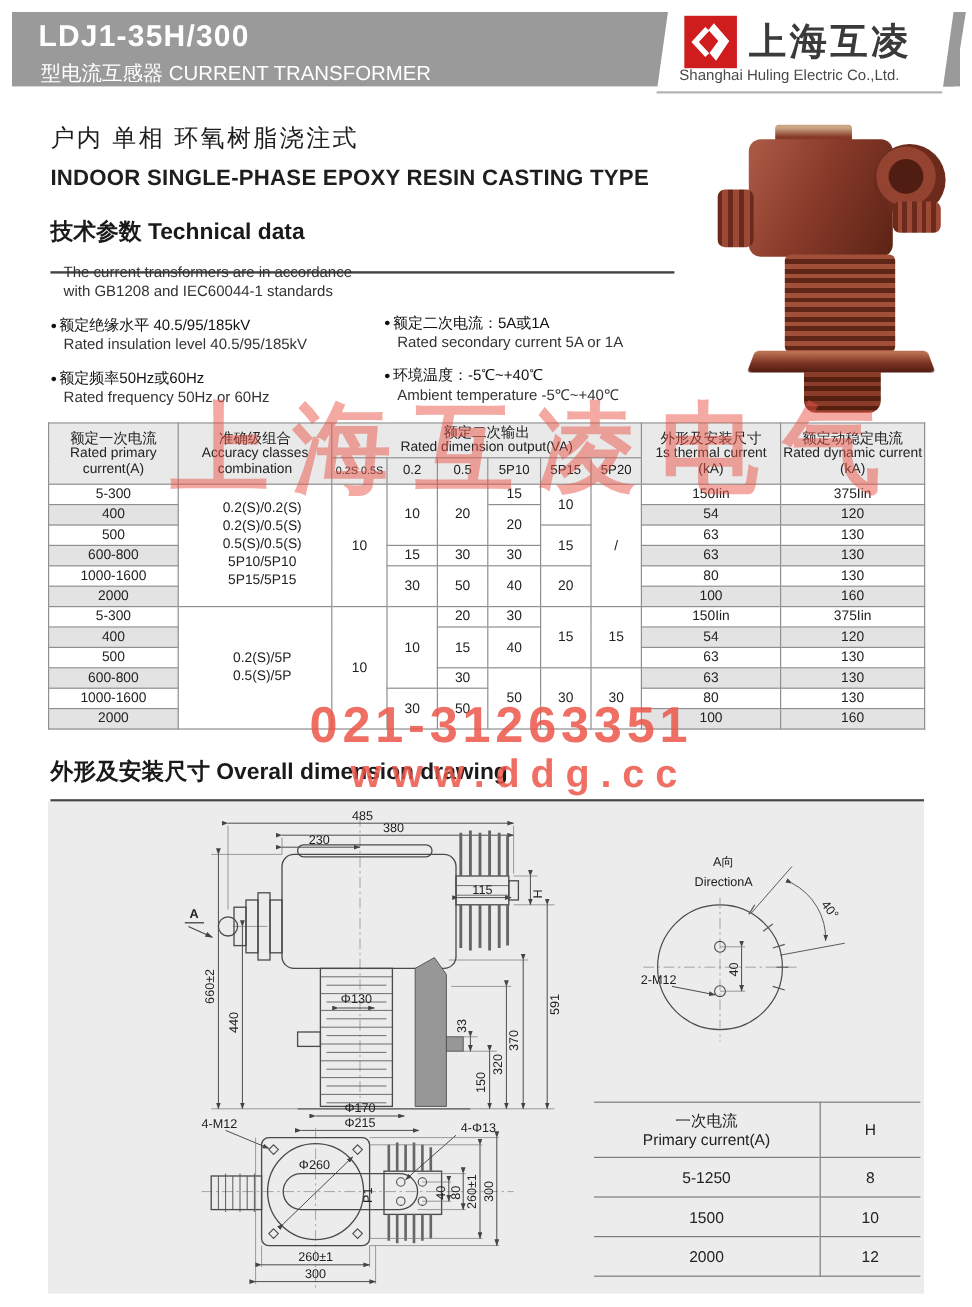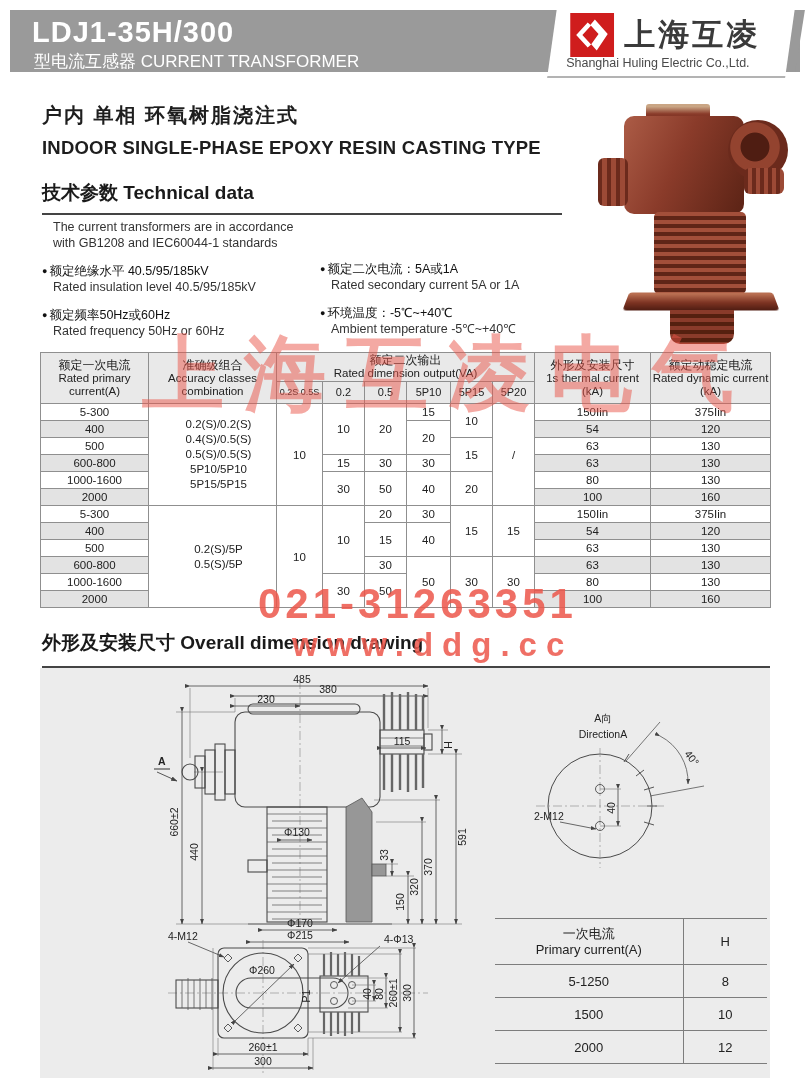"LDJ1-35H/300" .model { font-size: 29px -> 25px }
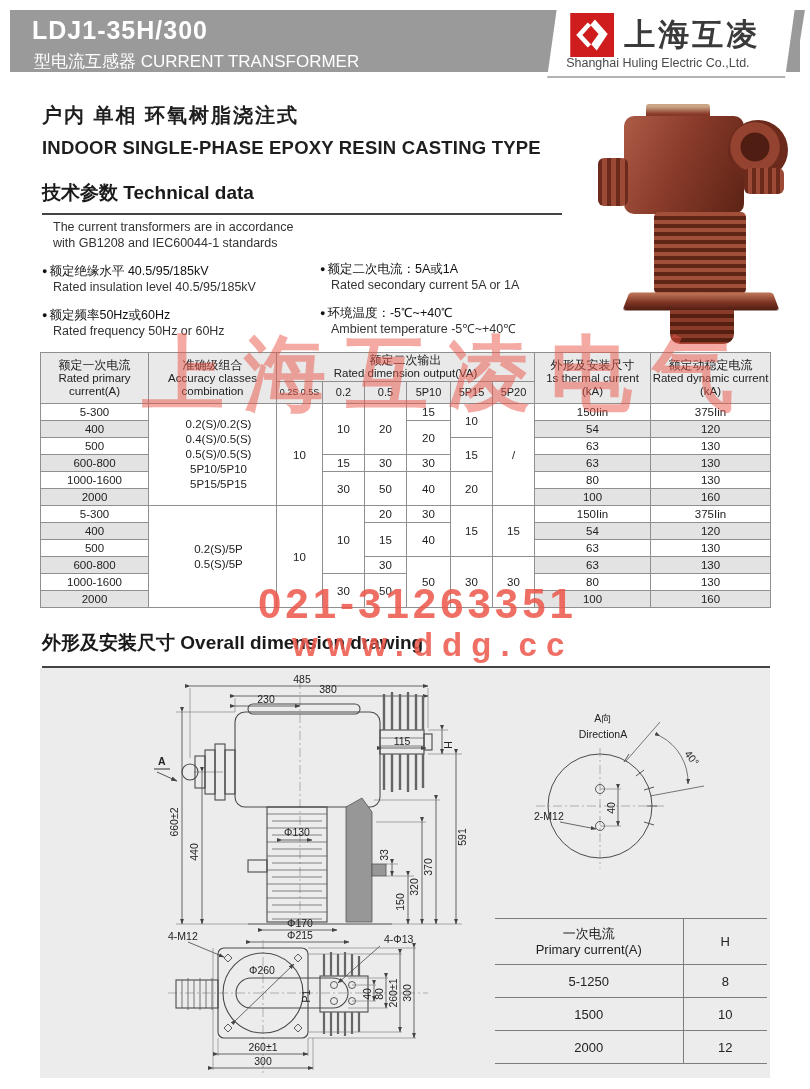"户内 单相 环氧树脂浇注式" .intro-cn { font-weight: bold -> normal }
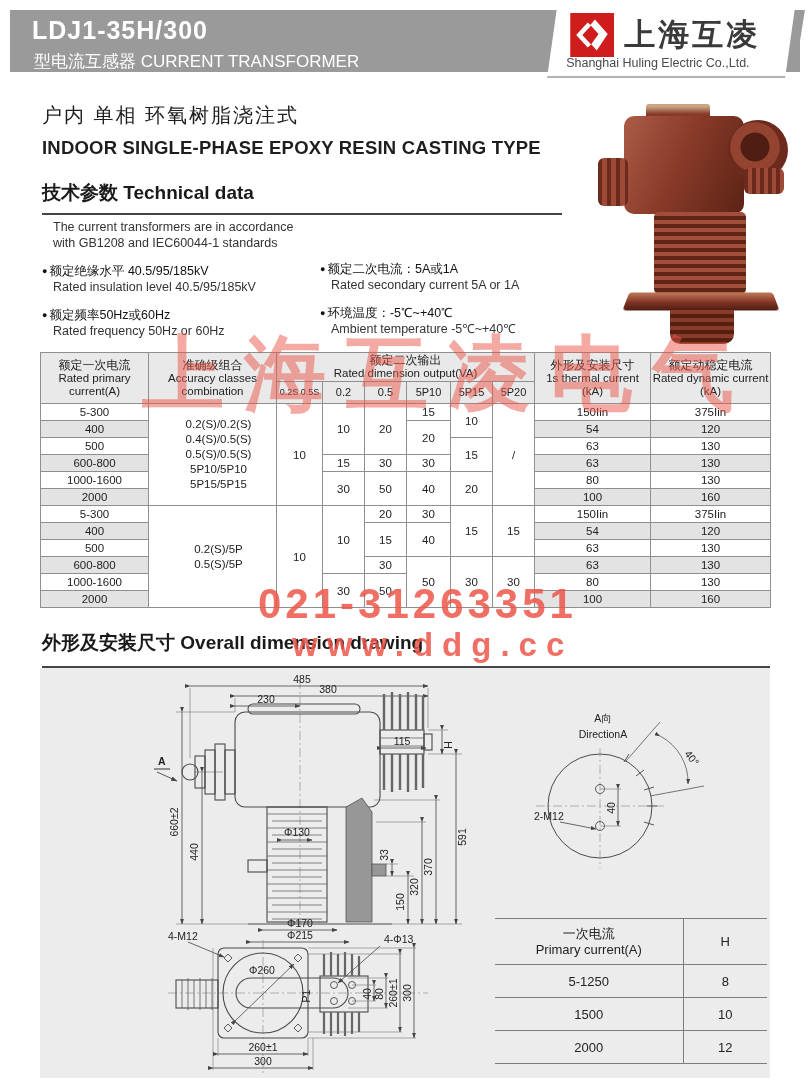"技术参数 Technical data" .tech-head { padding-bottom: 7px -> 20px }
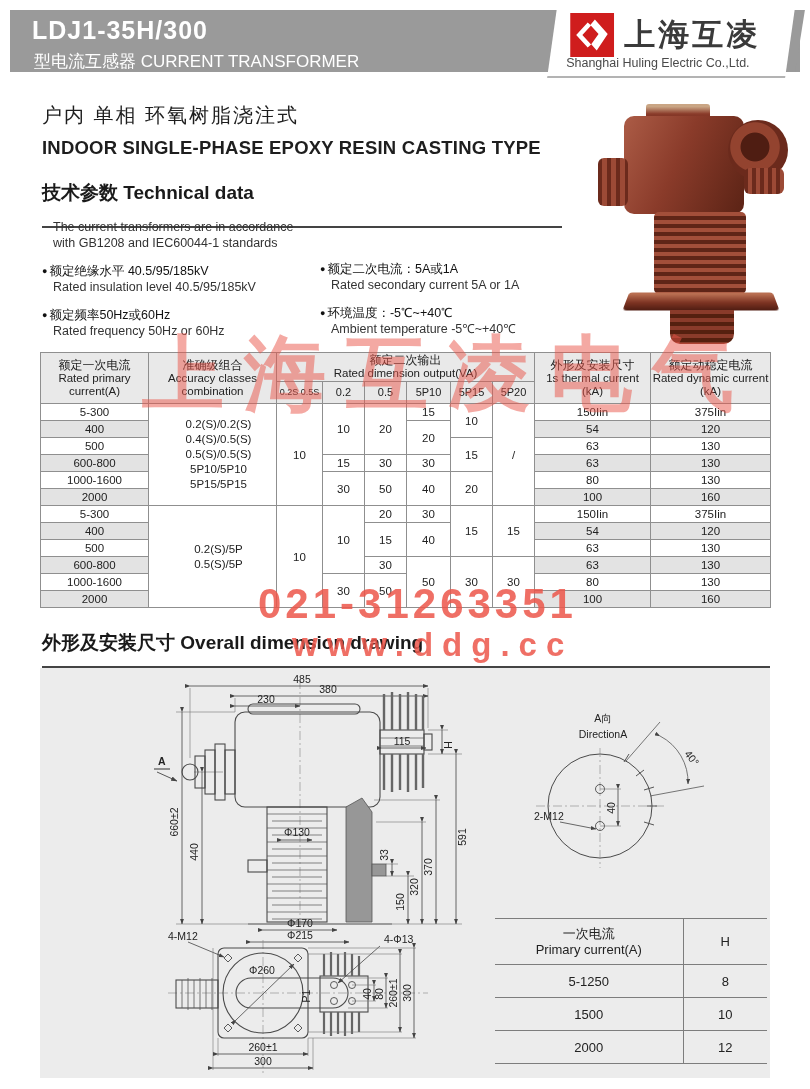"0.4(S)/0.5(S)" div { text: 0.4 -> 0.2 }
